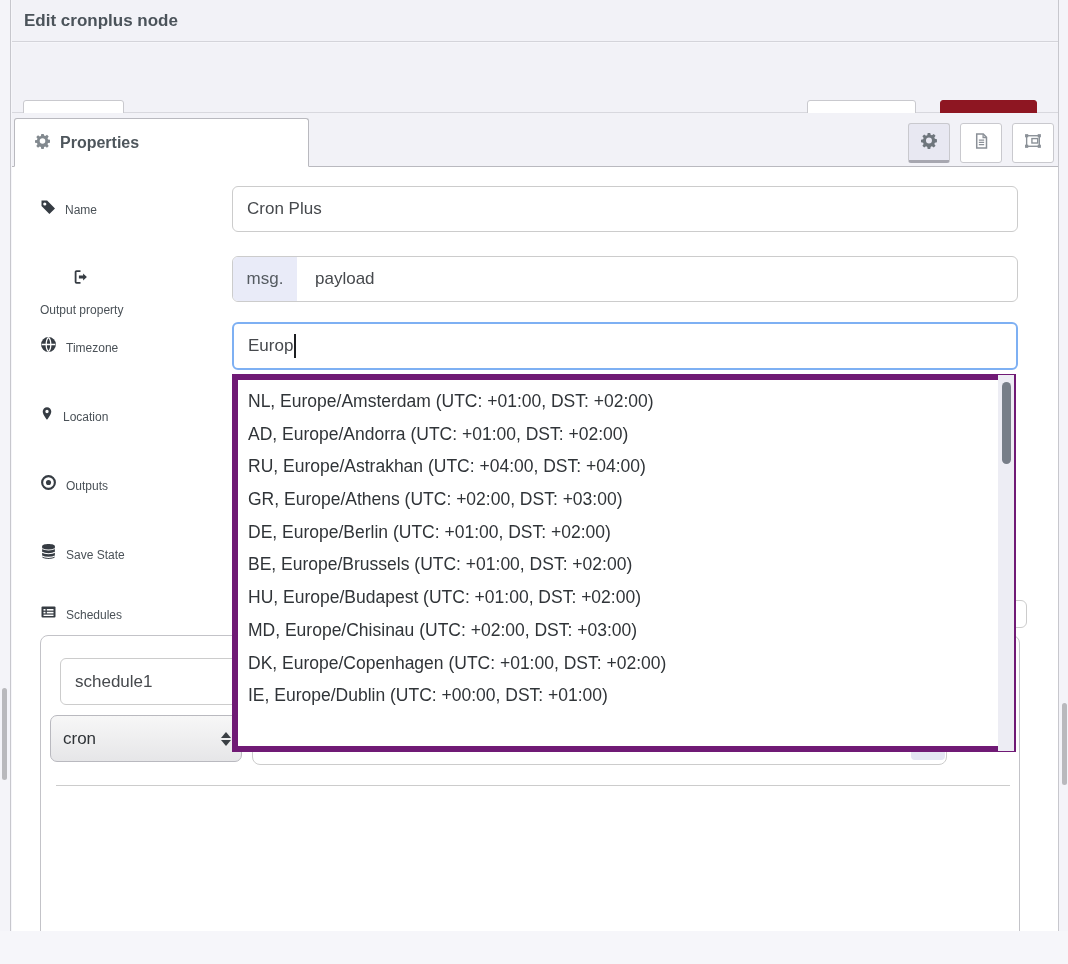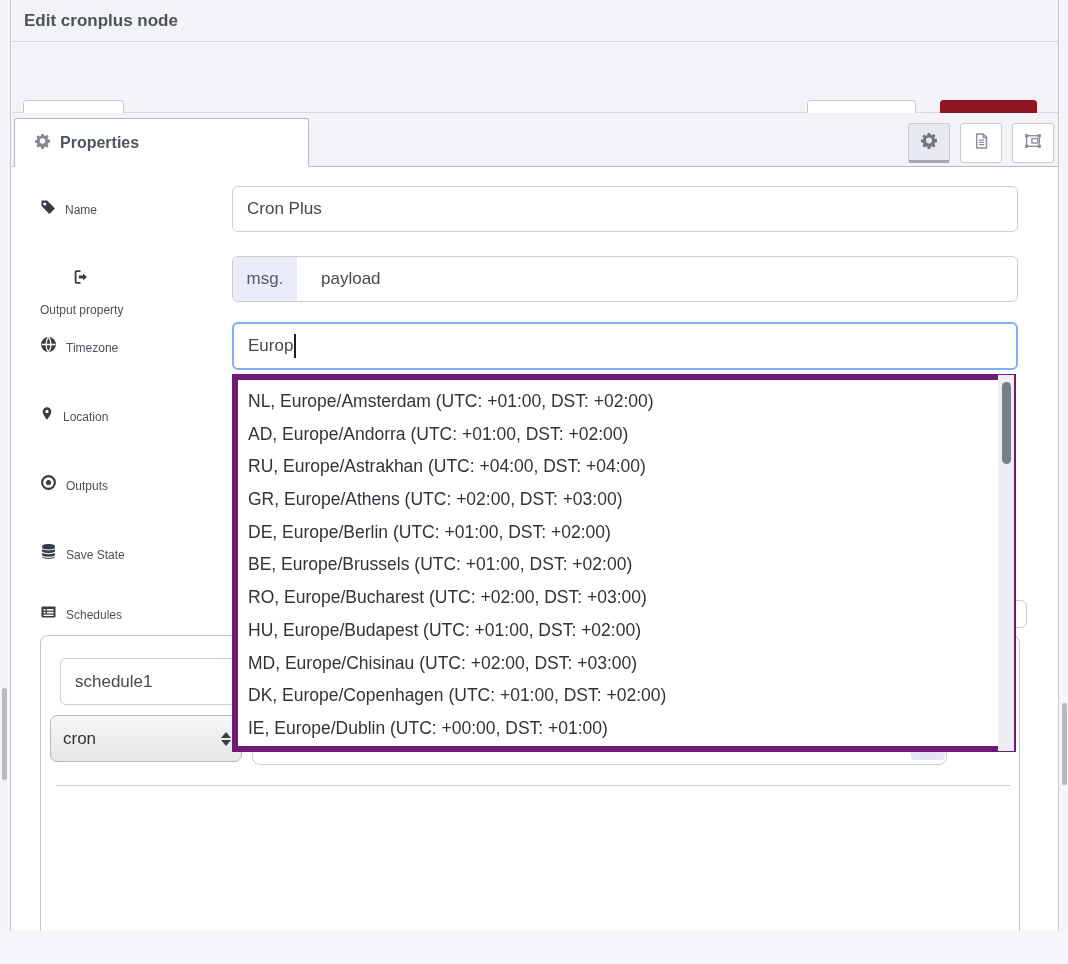"payload" .igroup .ival { padding-left: 24px -> 18px }
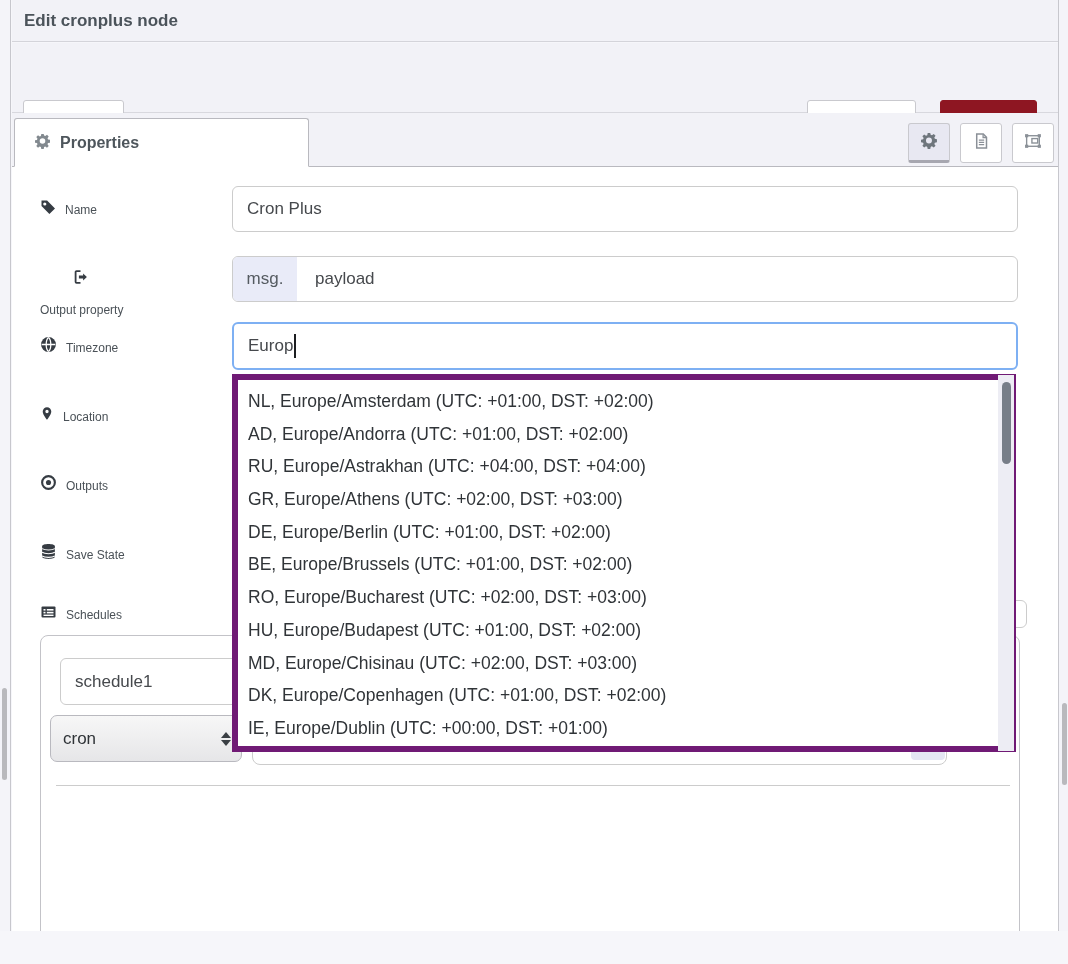"RO, Europe/Bucharest (UTC: +02:00, DST:" div.dd-item { html: <div>RO, Europe/Bucharest (UTC: +02:00, DST: +03:00)</div> -> none }
